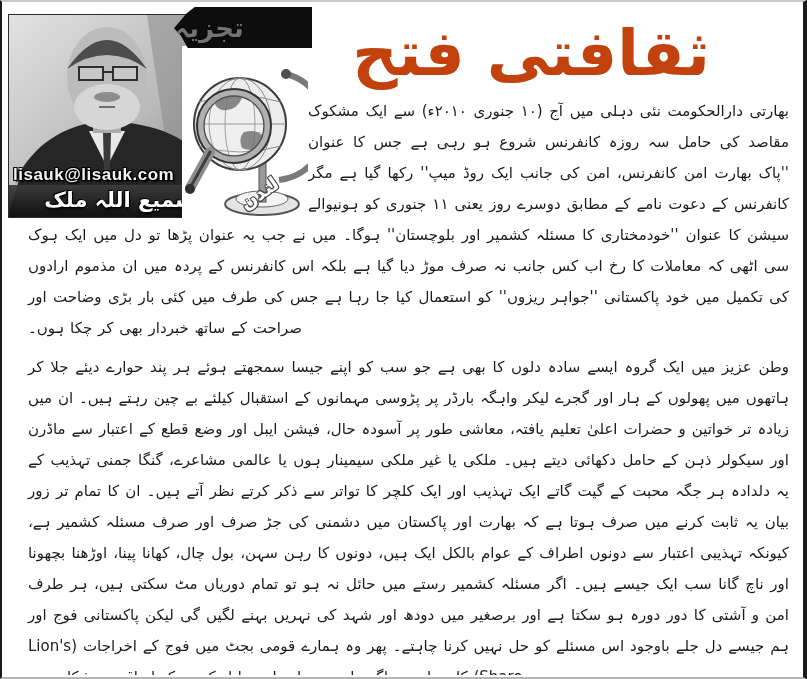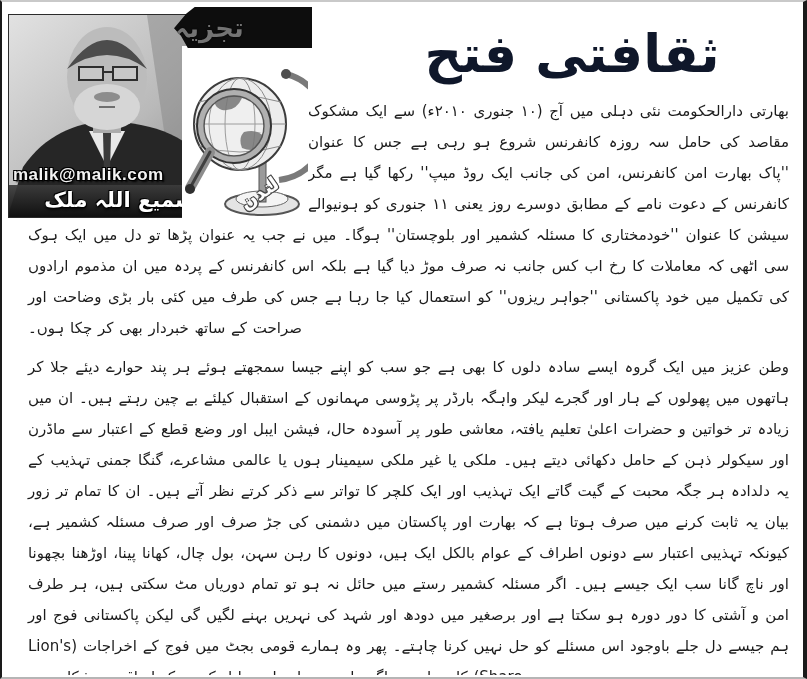"ثقافتی فتح" .headline { color: #0f172a -> #c2410c; font-size: 52px -> 63px; left: 420px -> 408px }
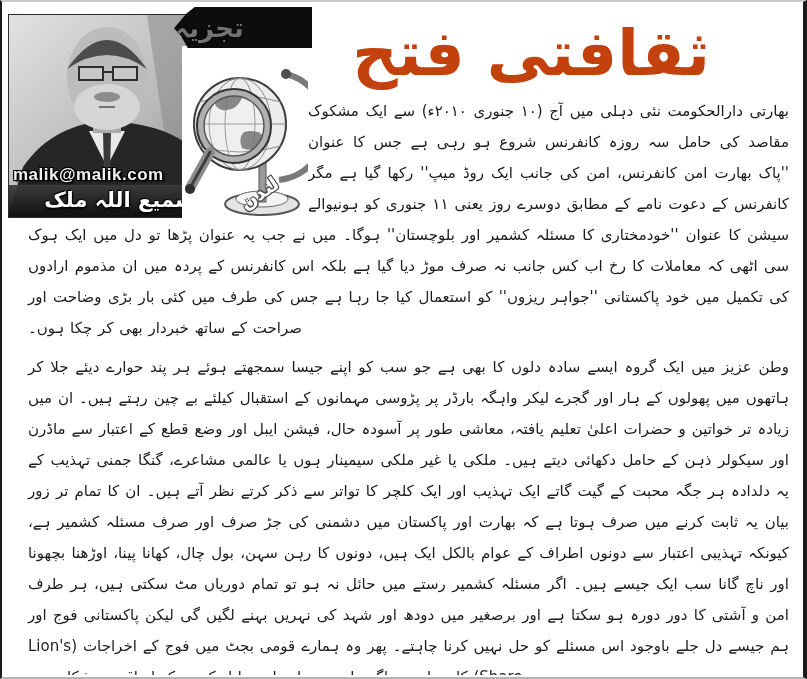"malik@malik.com" div.email-overlay { text: malik@malik.com -> lisauk@lisauk.com }
